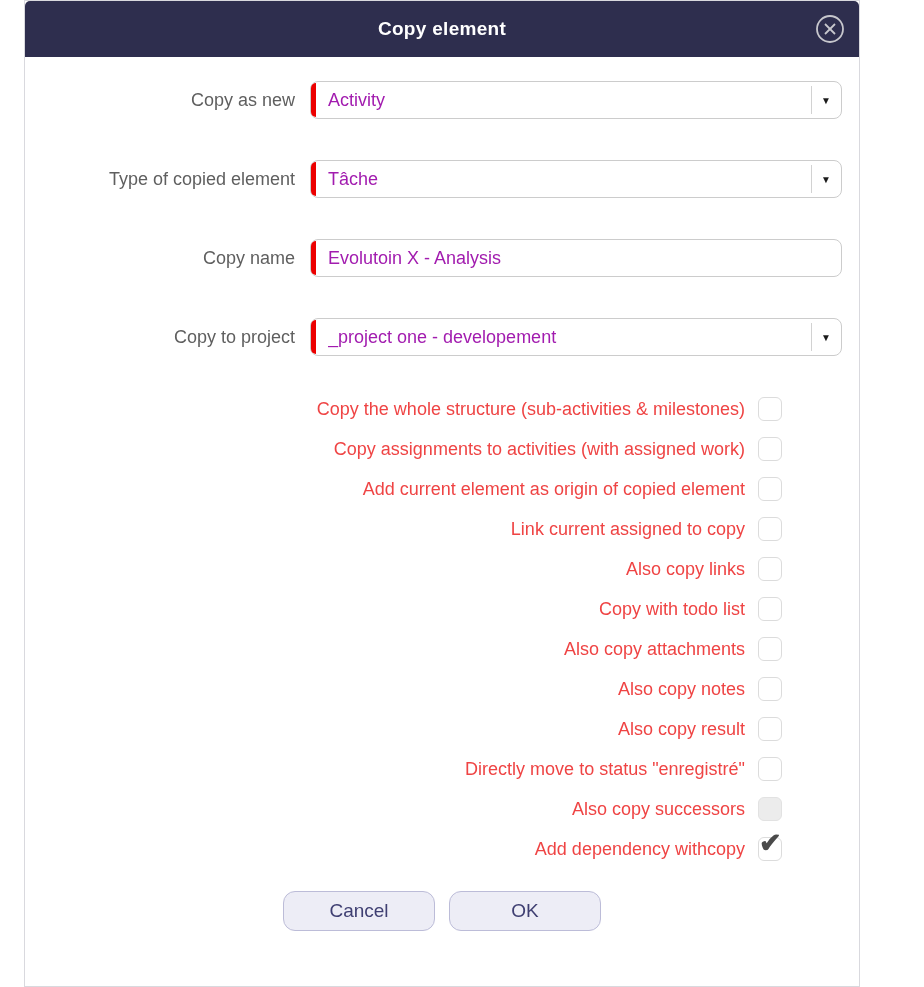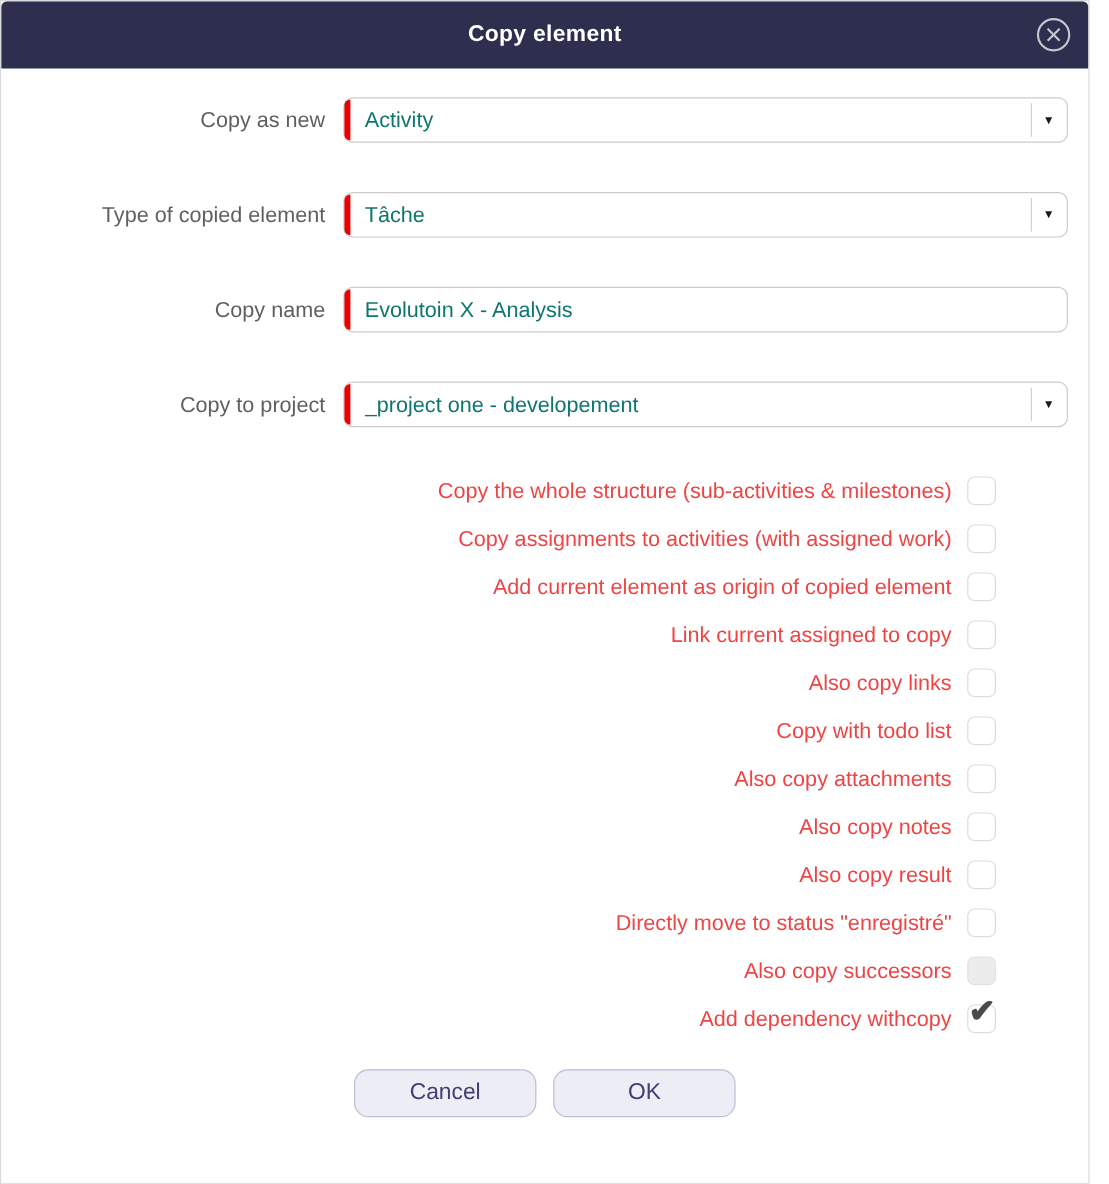"Copy element" .modal { margin-left: none -> 24px; width: 908px -> 836px }
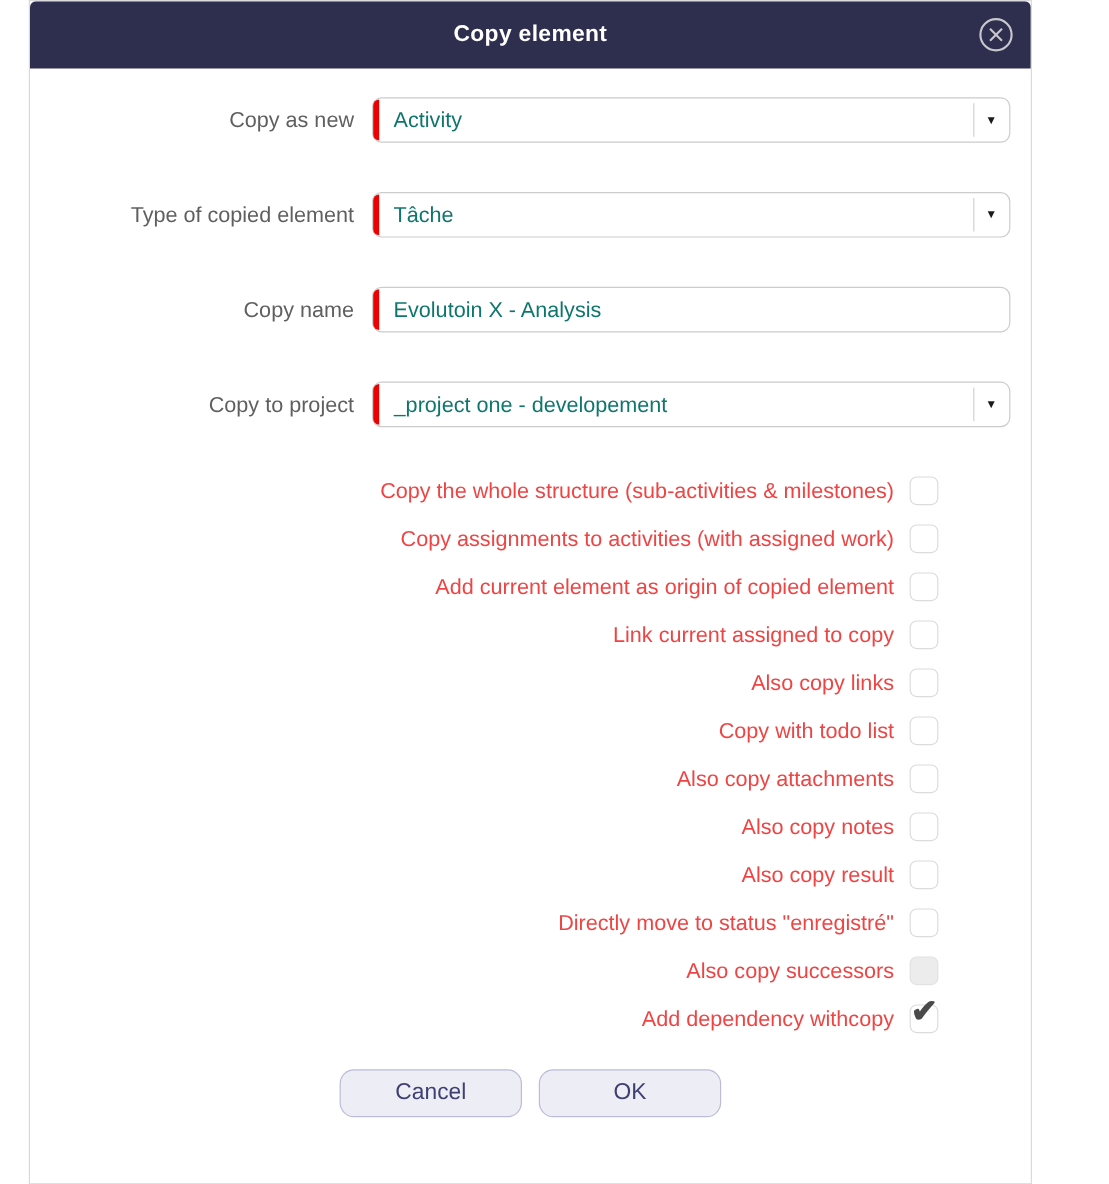"Activity" .field-value { color: #0f766e -> #a21caf }
